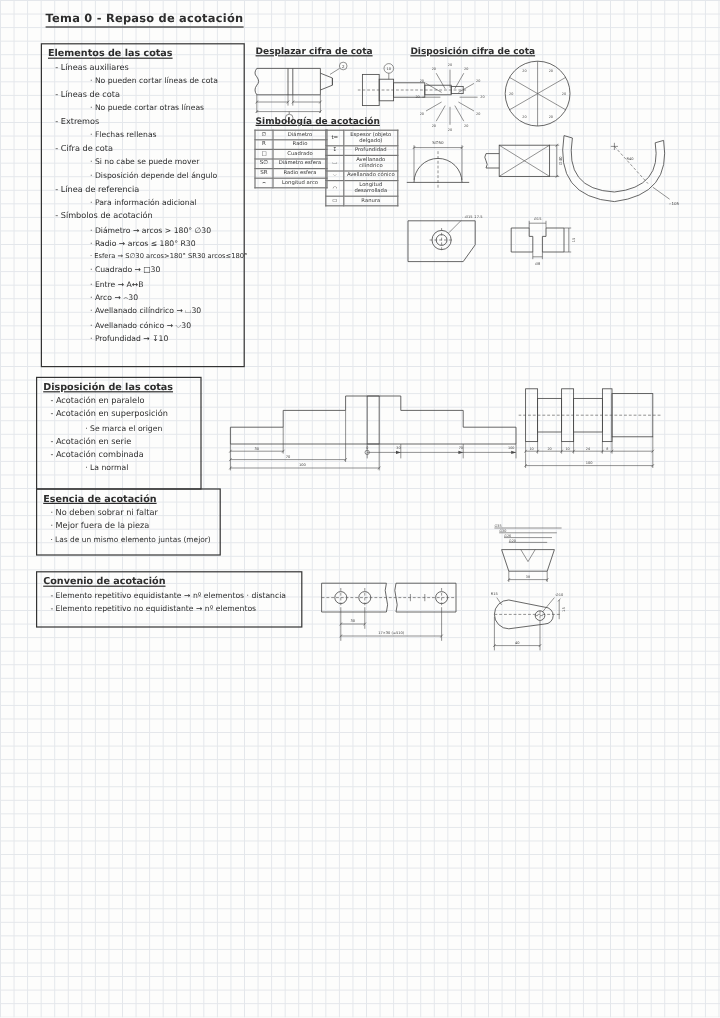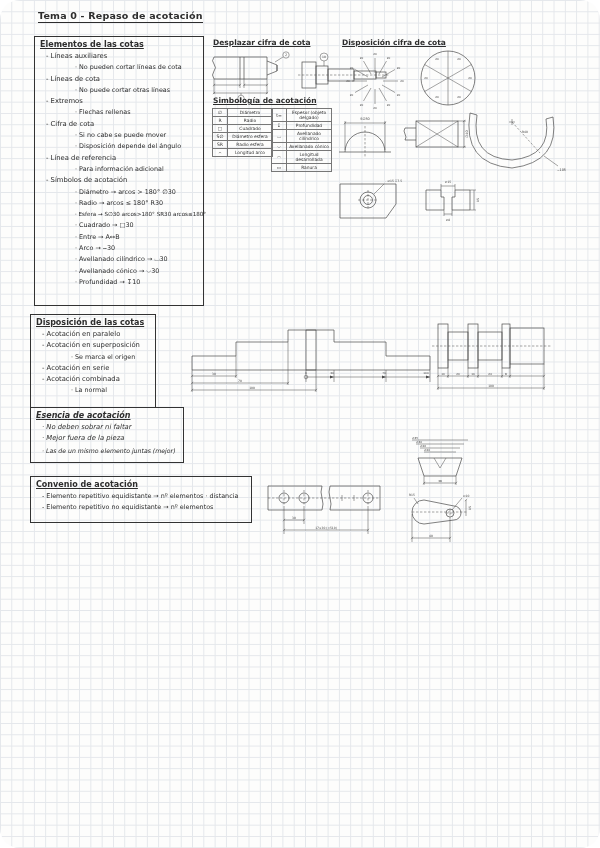"Tema 0 - Repaso de" .page { border-radius: 20px -> none }
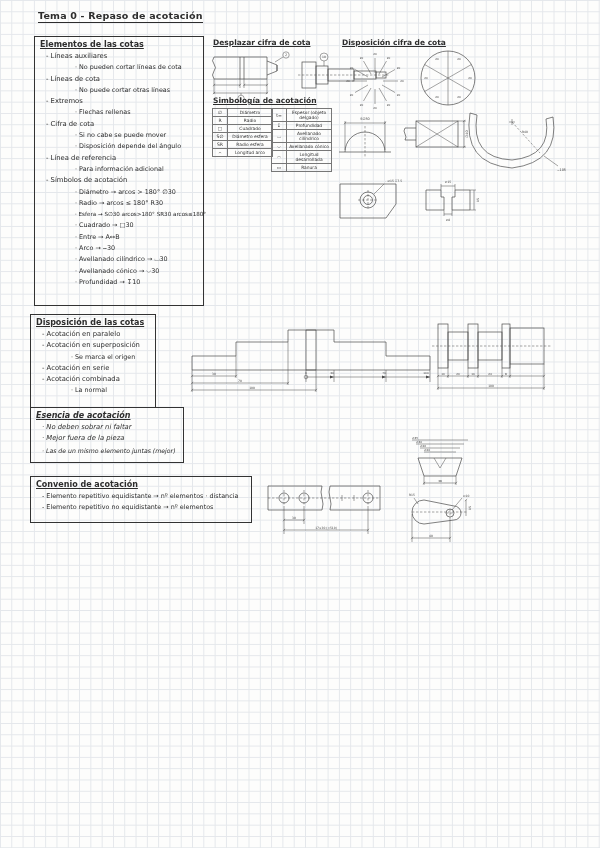"Disposición de las cotas" div.abs { width: 126px -> 138px }
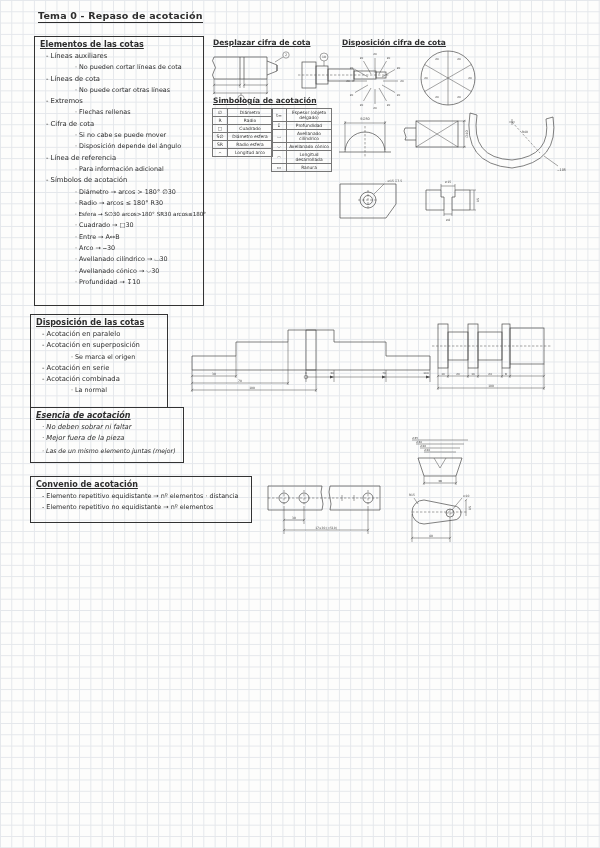"Esencia de acotación" div.abs { font-style: italic -> none }
